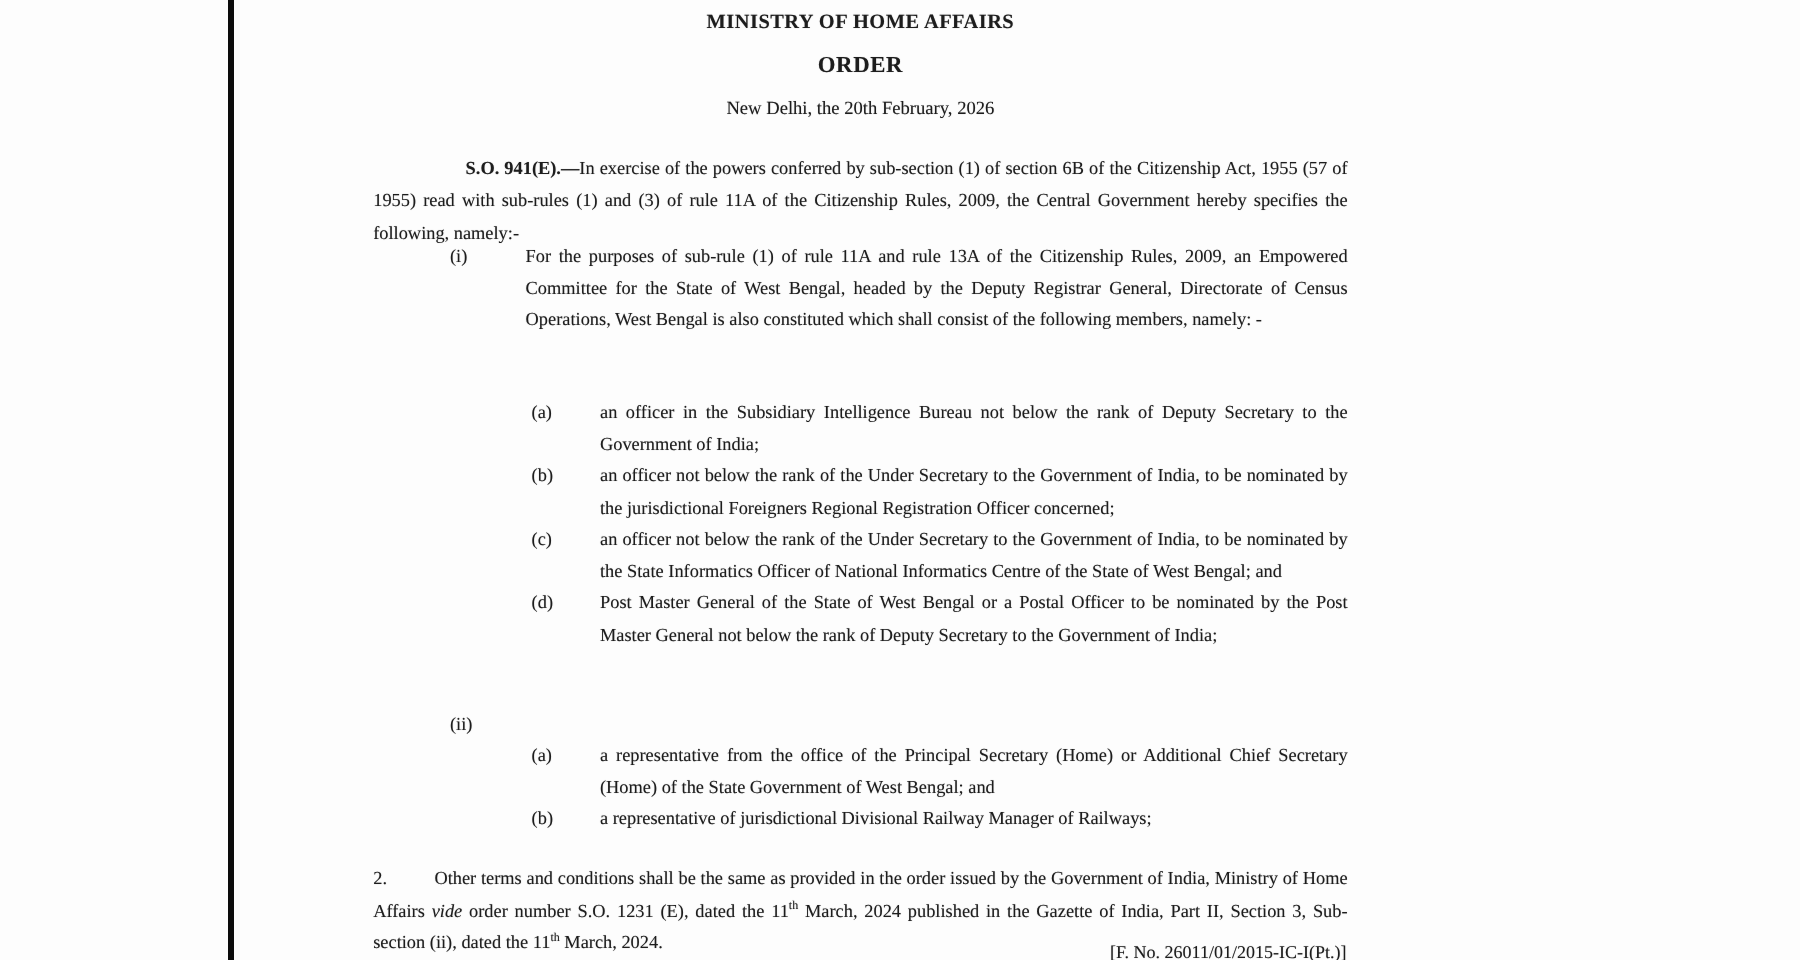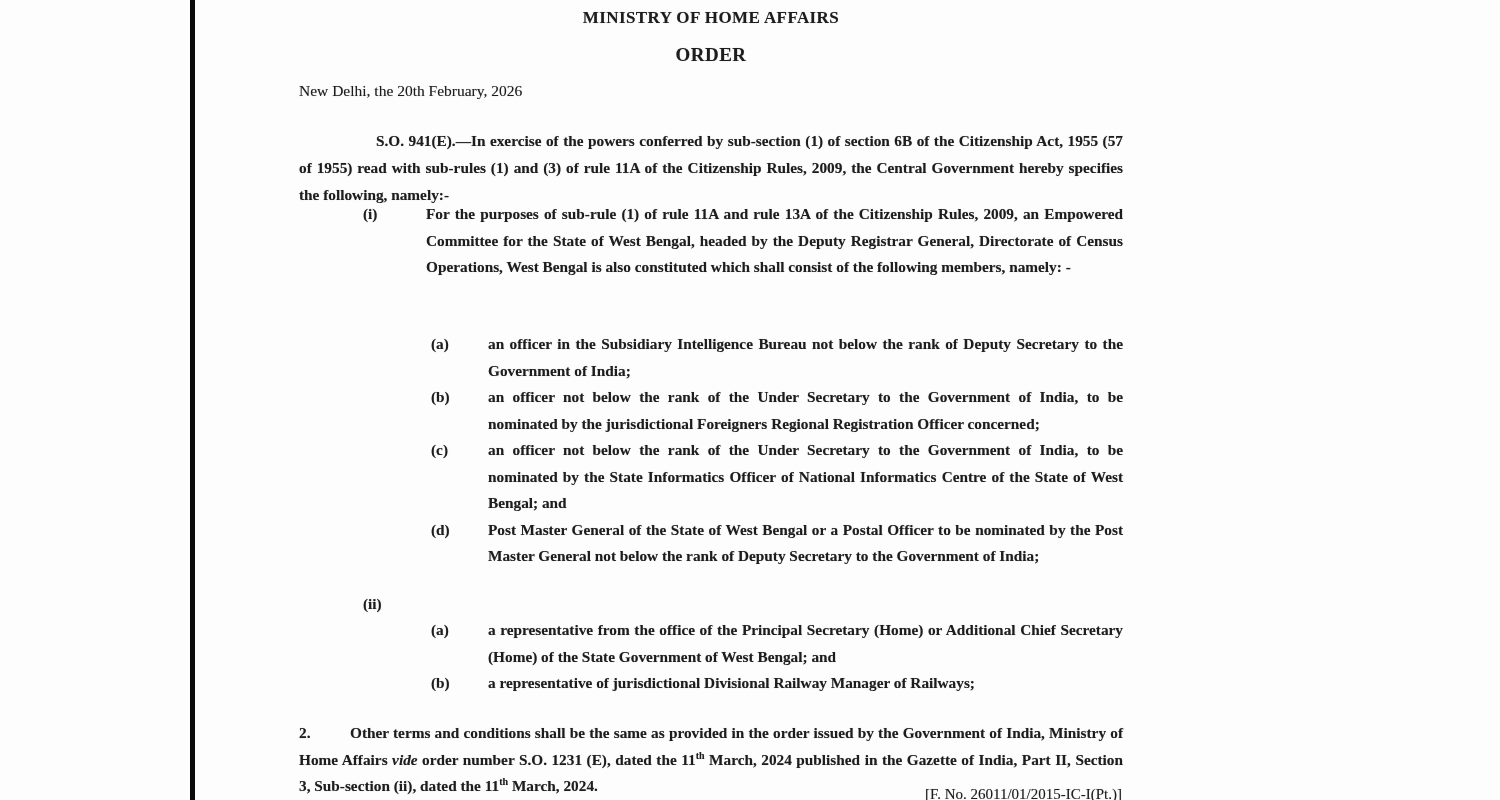"MINISTRY OF HOME AFFAIRS" .abs { left: 4px -> 16px }
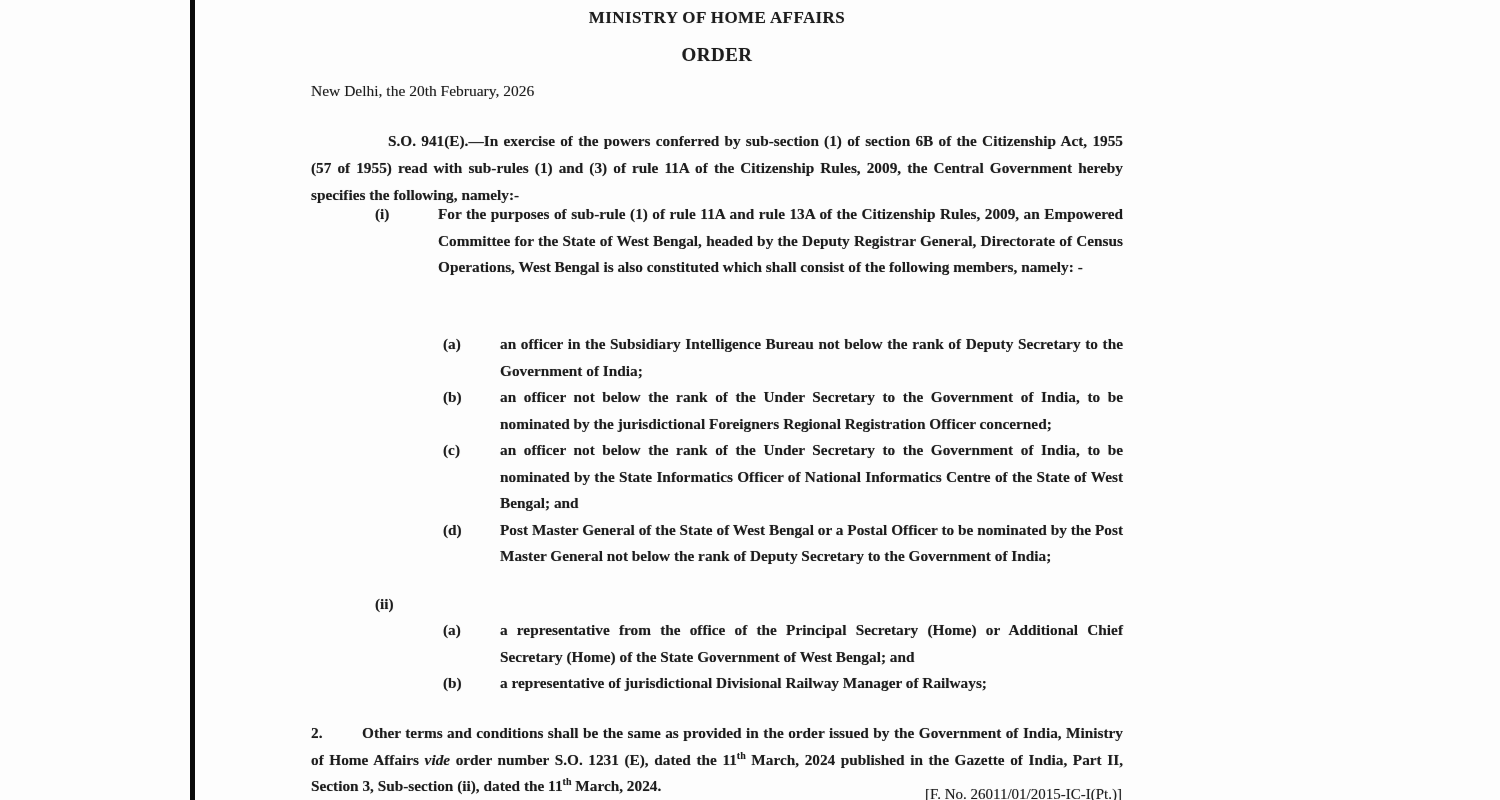"New Delhi, the 20th February," .h-date { text-align: none -> center }
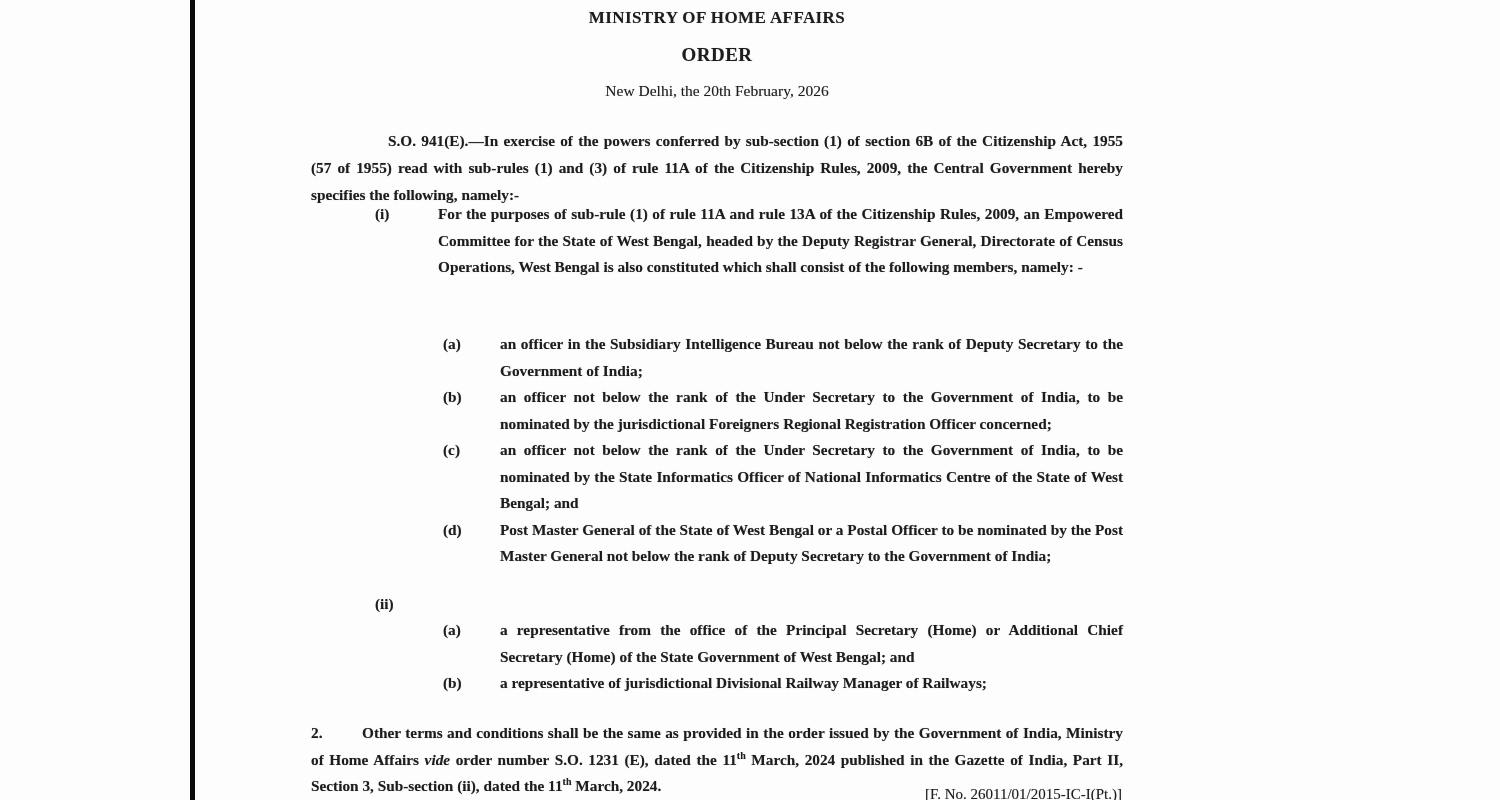"S.O. 941(E).—In exercise of the" .body-text { font-weight: bold -> none }
